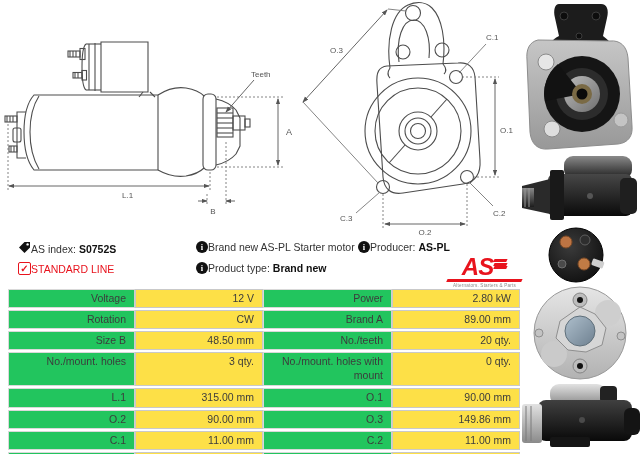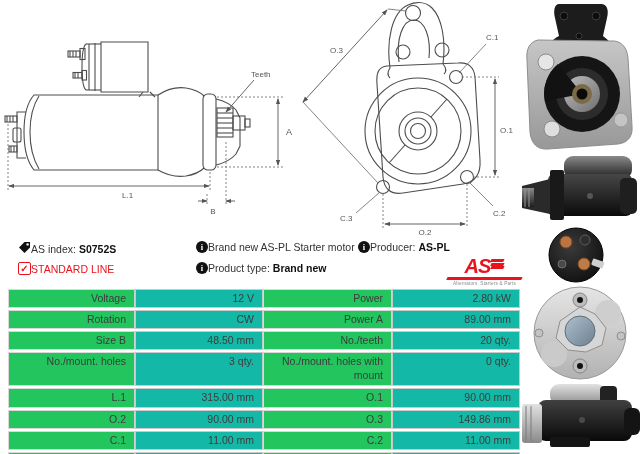"AS" .aslogo .mark { font-size: 20px -> 24px }
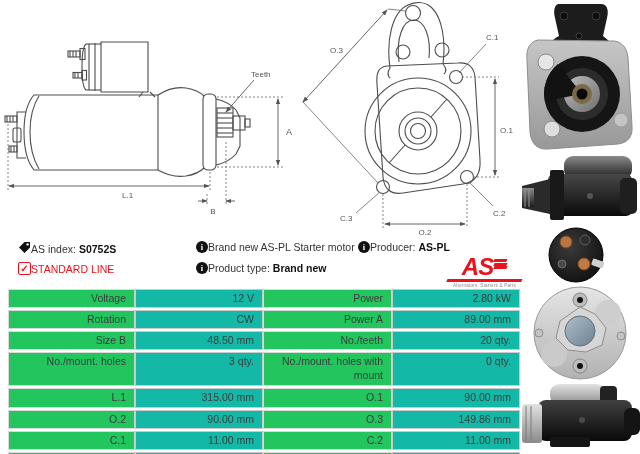"12 V" td.val { background: #14b8a6 -> #fde047 }
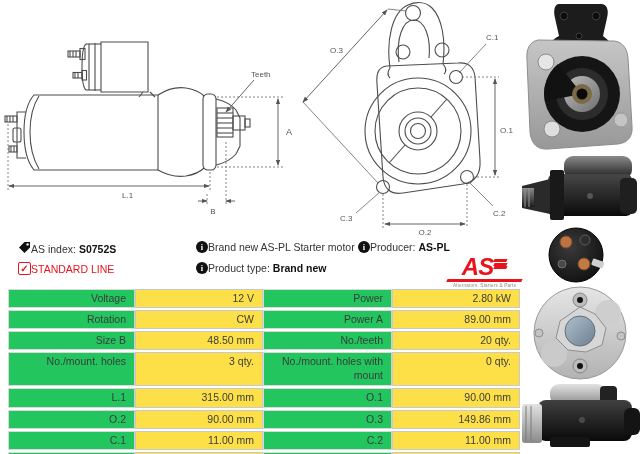"Power A" td.lbl { text: Power -> Brand }
